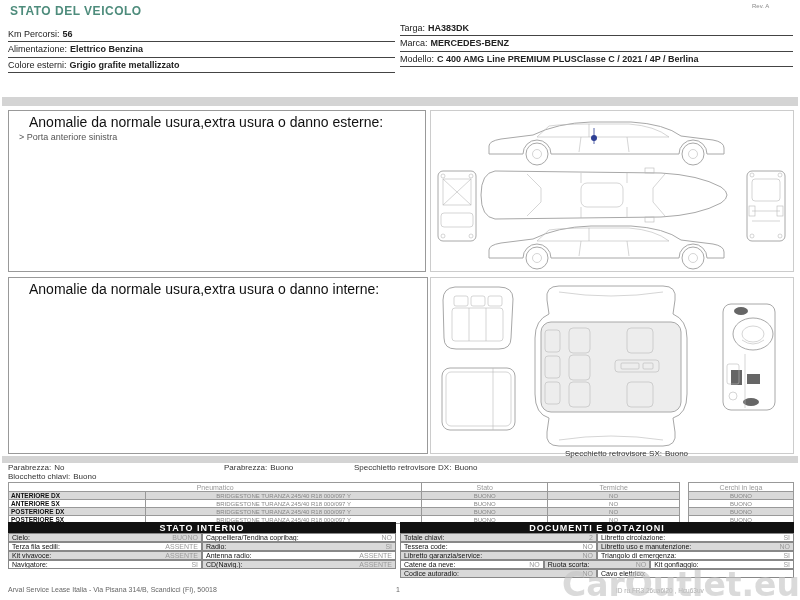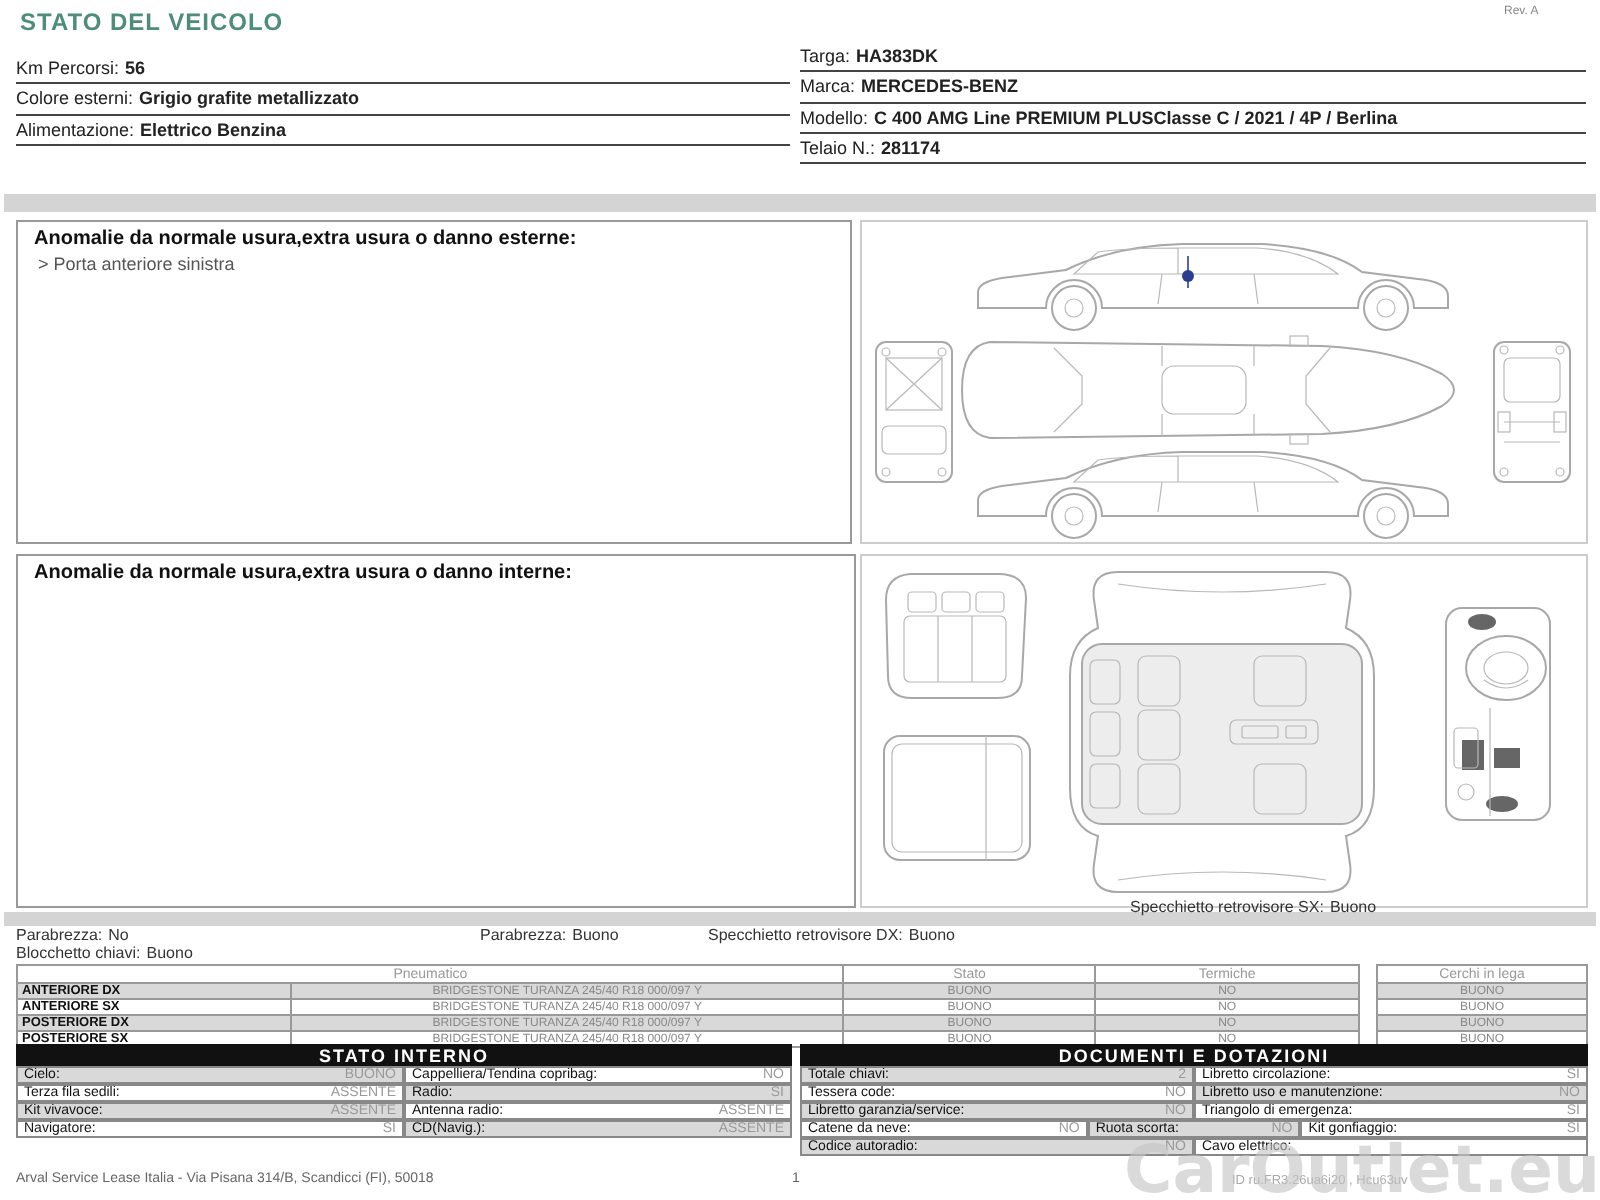"Colore esterni: Grigio grafite" div.field-row { order: before "Alimentazione: Elettrico Benzina" -> after "Alimentazione: Elettrico Benzina" }
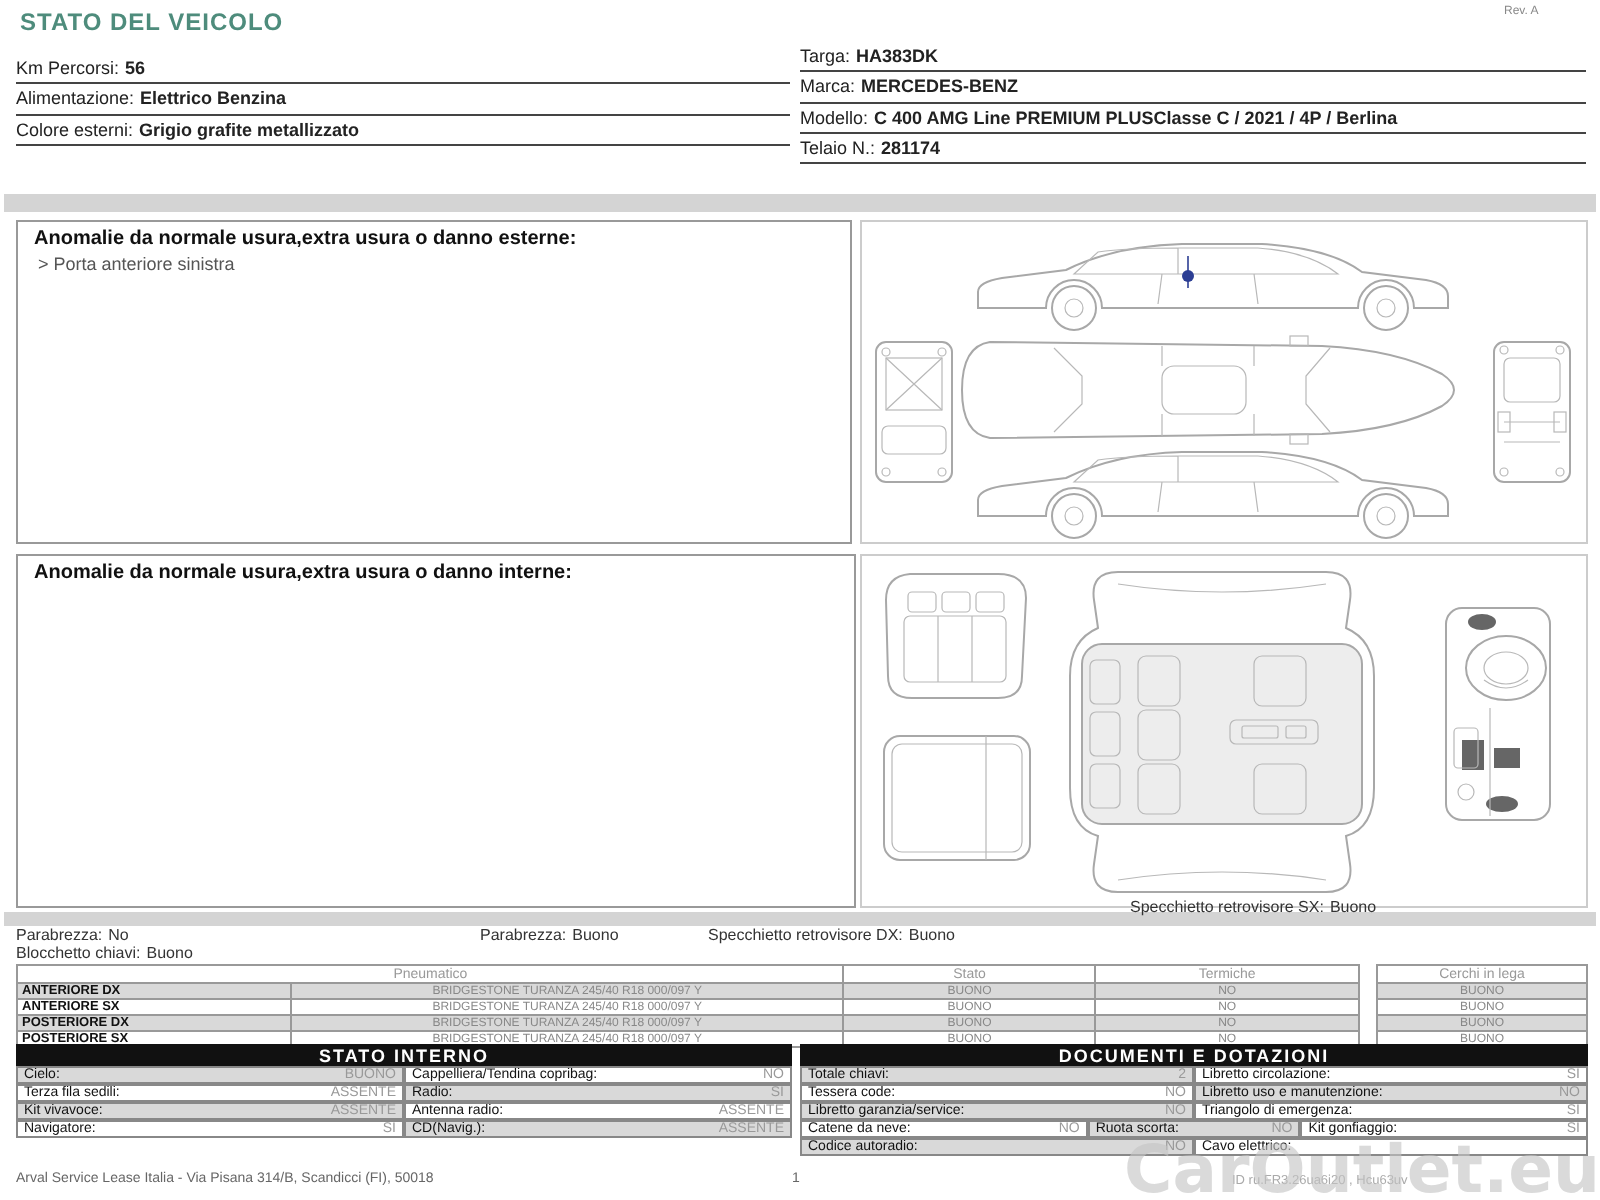"Telaio N.: 281174" div.field-row { html: <div> <span>Telaio N.:</span><span>281174</span> </div> -> none }
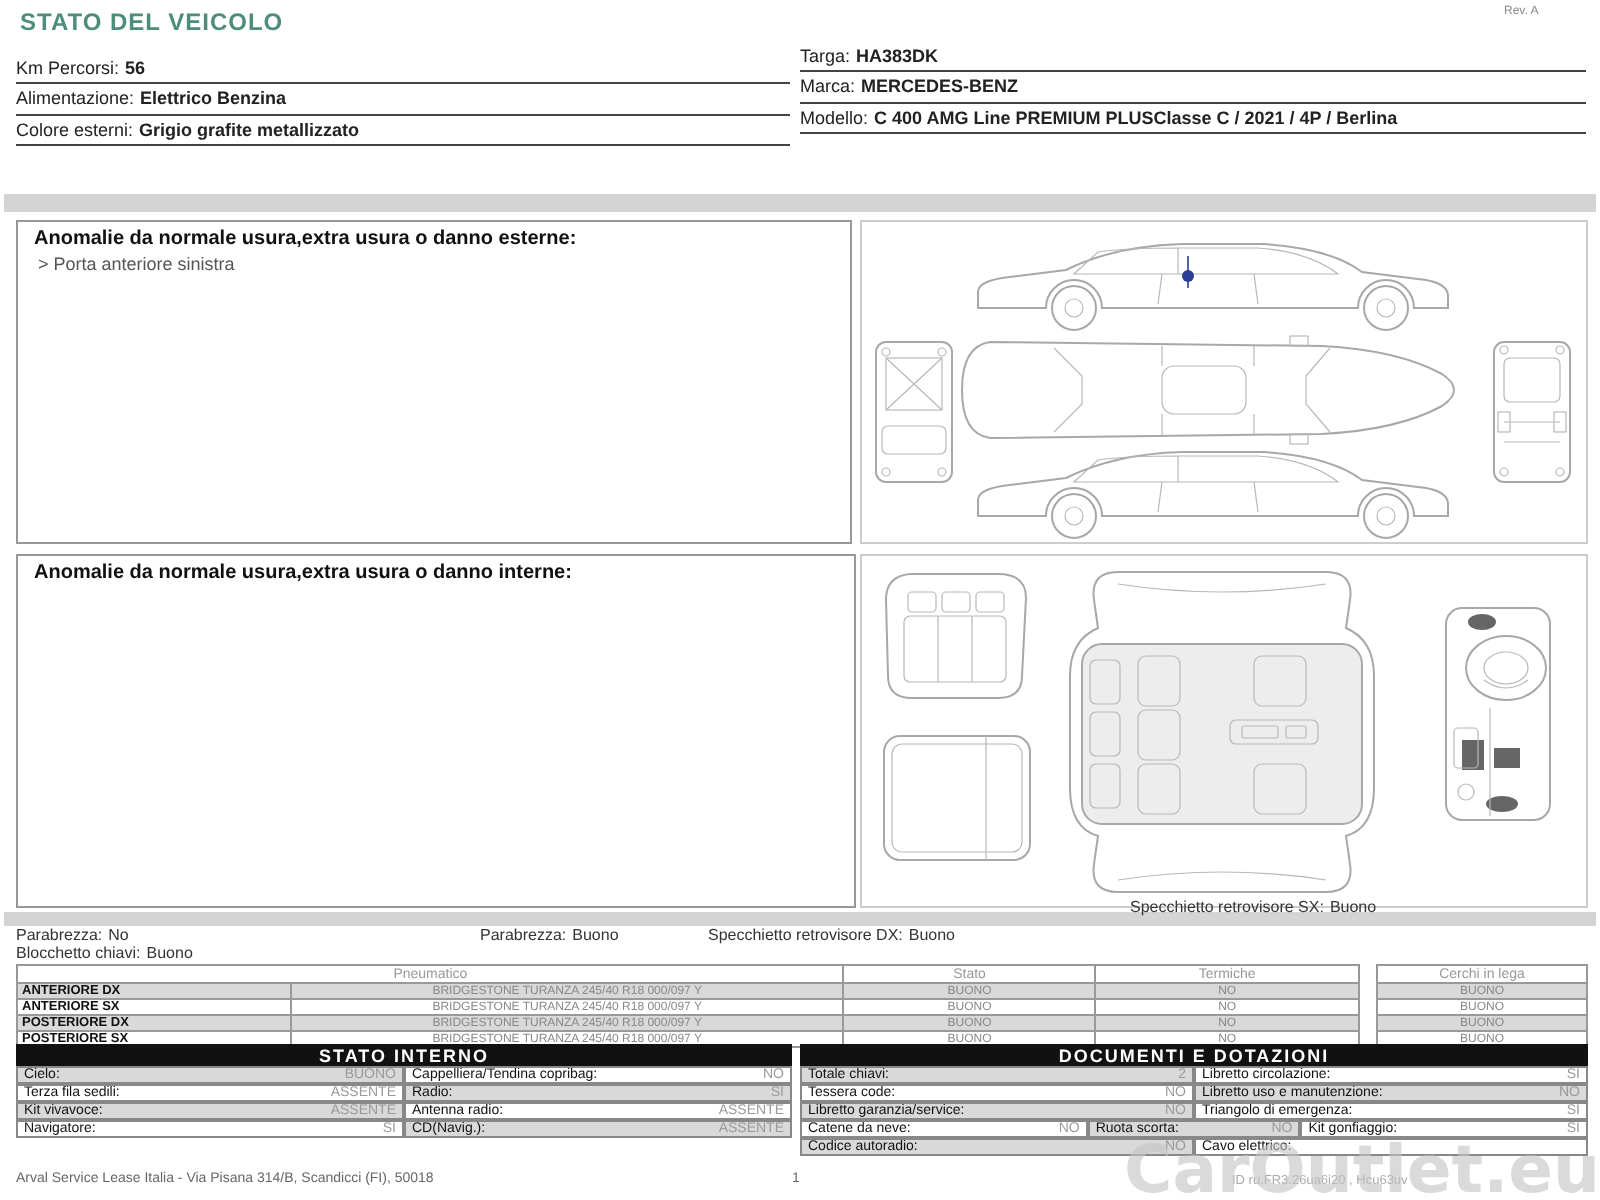"Anomalie da normale usura,extra usura" .panel h3 { font-size: 10px -> 14px; font-weight: bold -> normal; margin: 3px 4px 2px 8px -> 3px 4px 2px 20px }
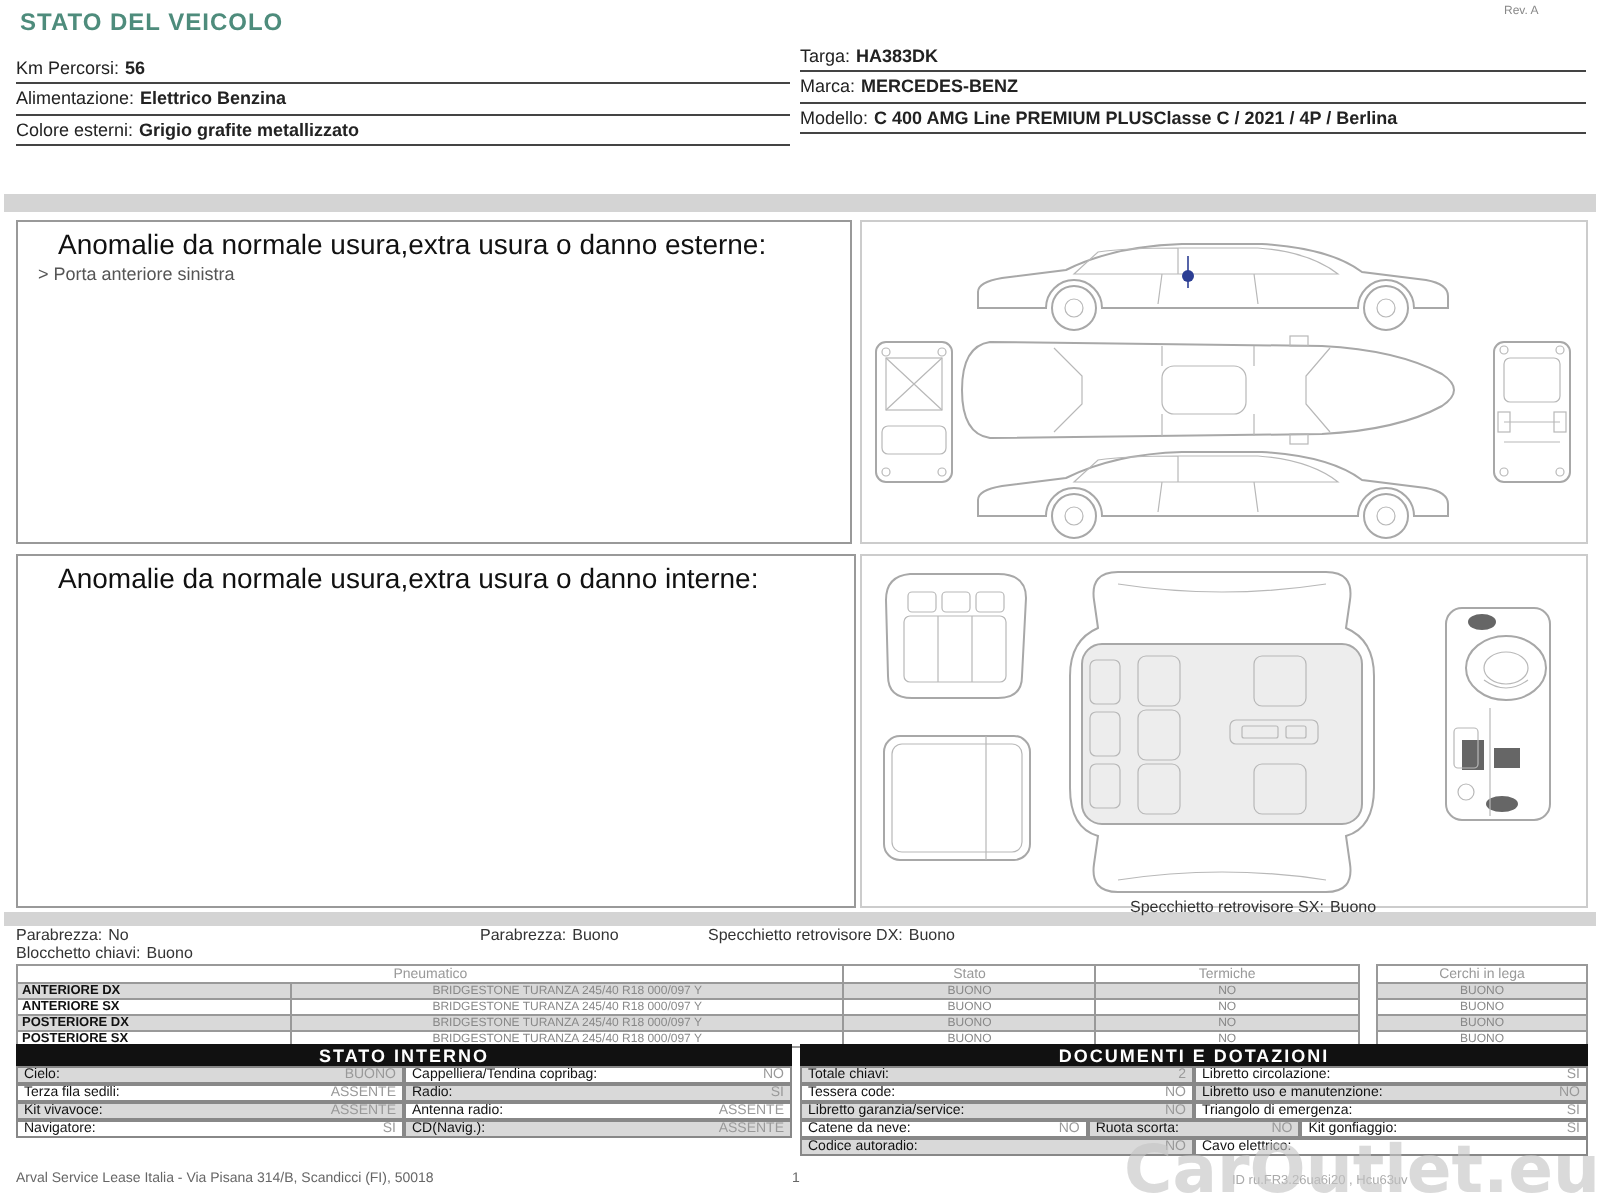"Parabrezza: Buono" div.cond { left: 240px -> 224px }
